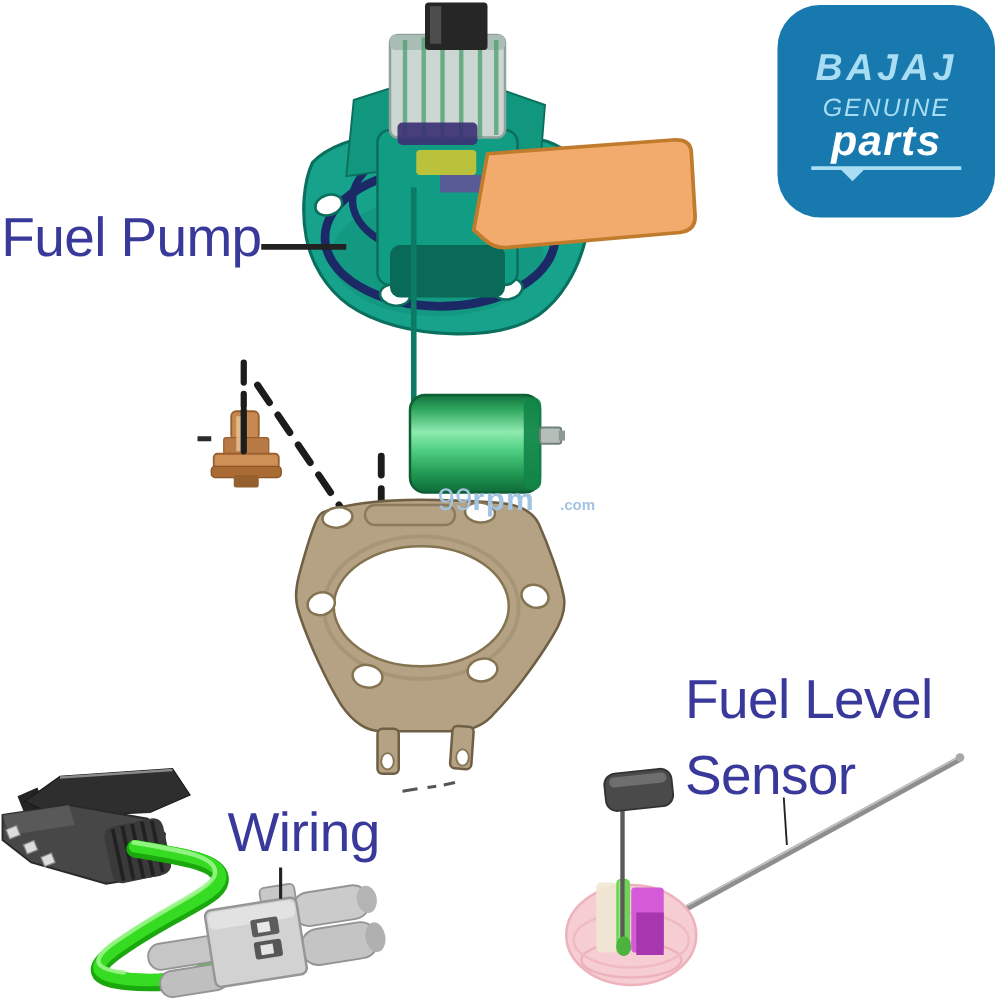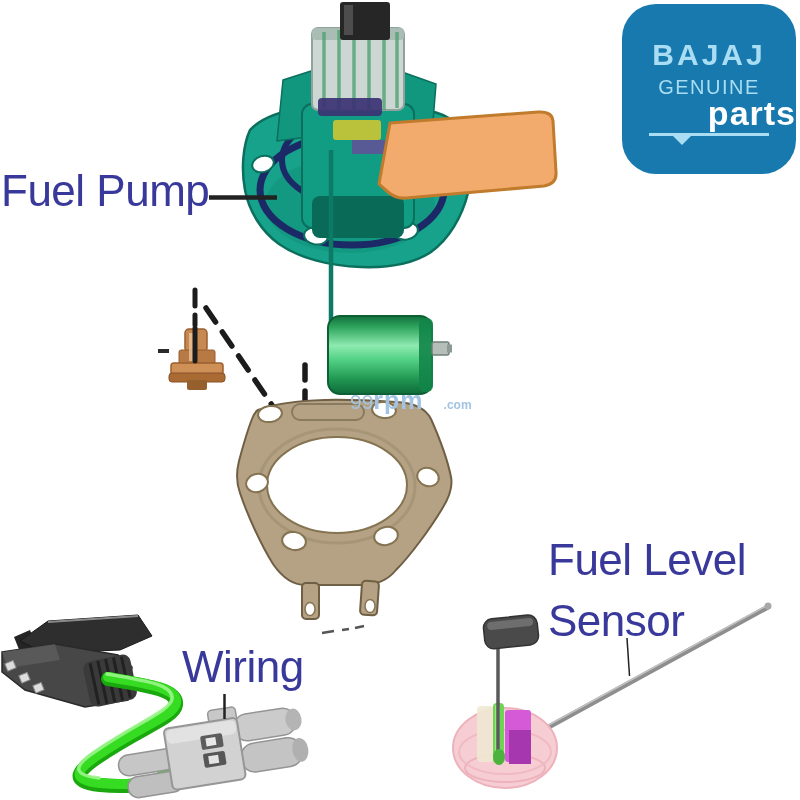"BAJAJ" .badge { font-style: none -> italic }
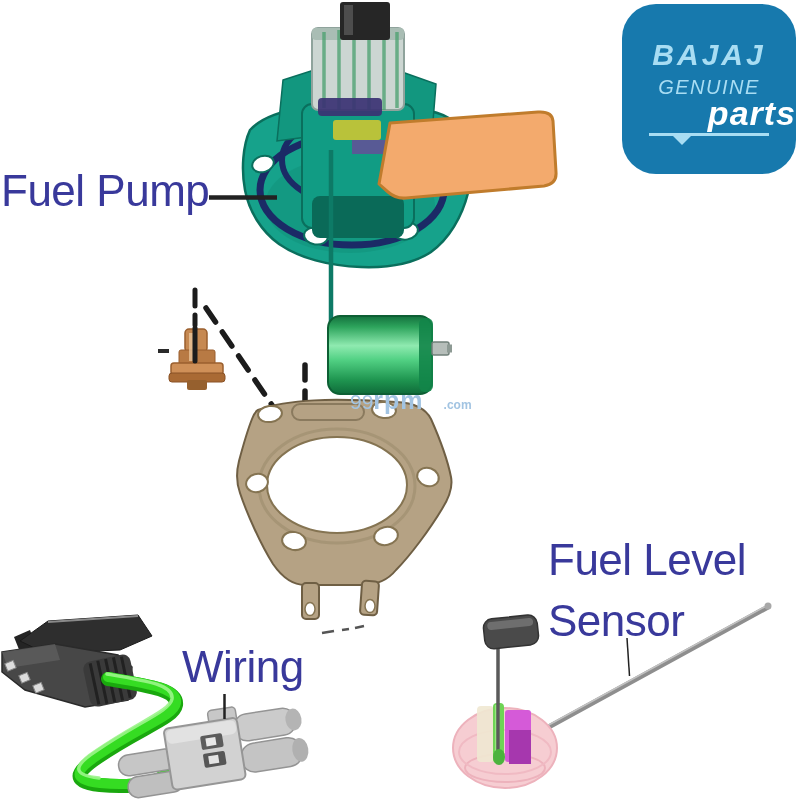"parts" .badge-parts { text-align: right -> none }
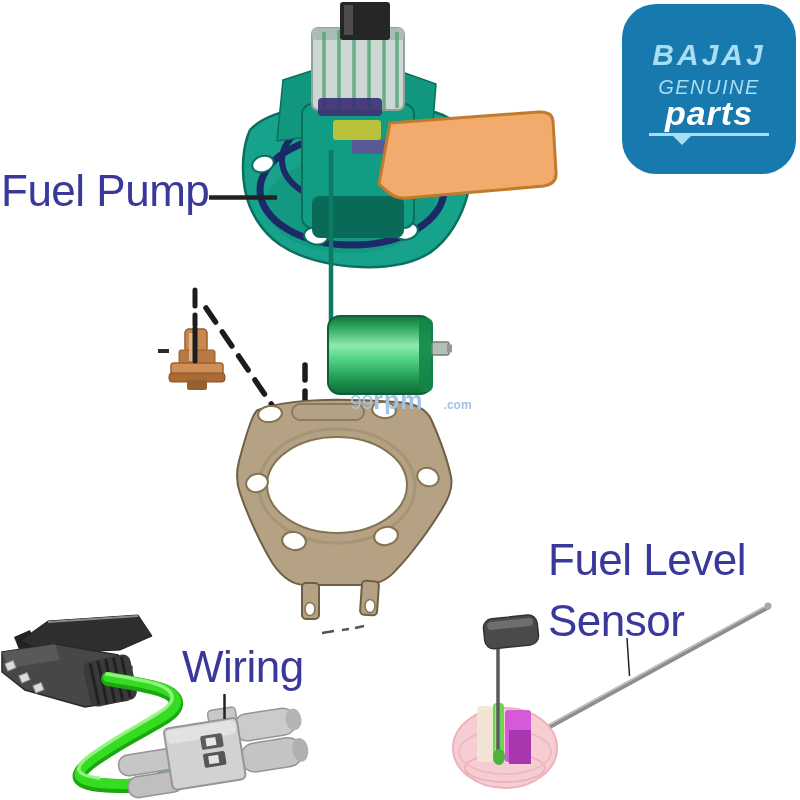"99" .wm-num { font-size: 21px -> 25px }
